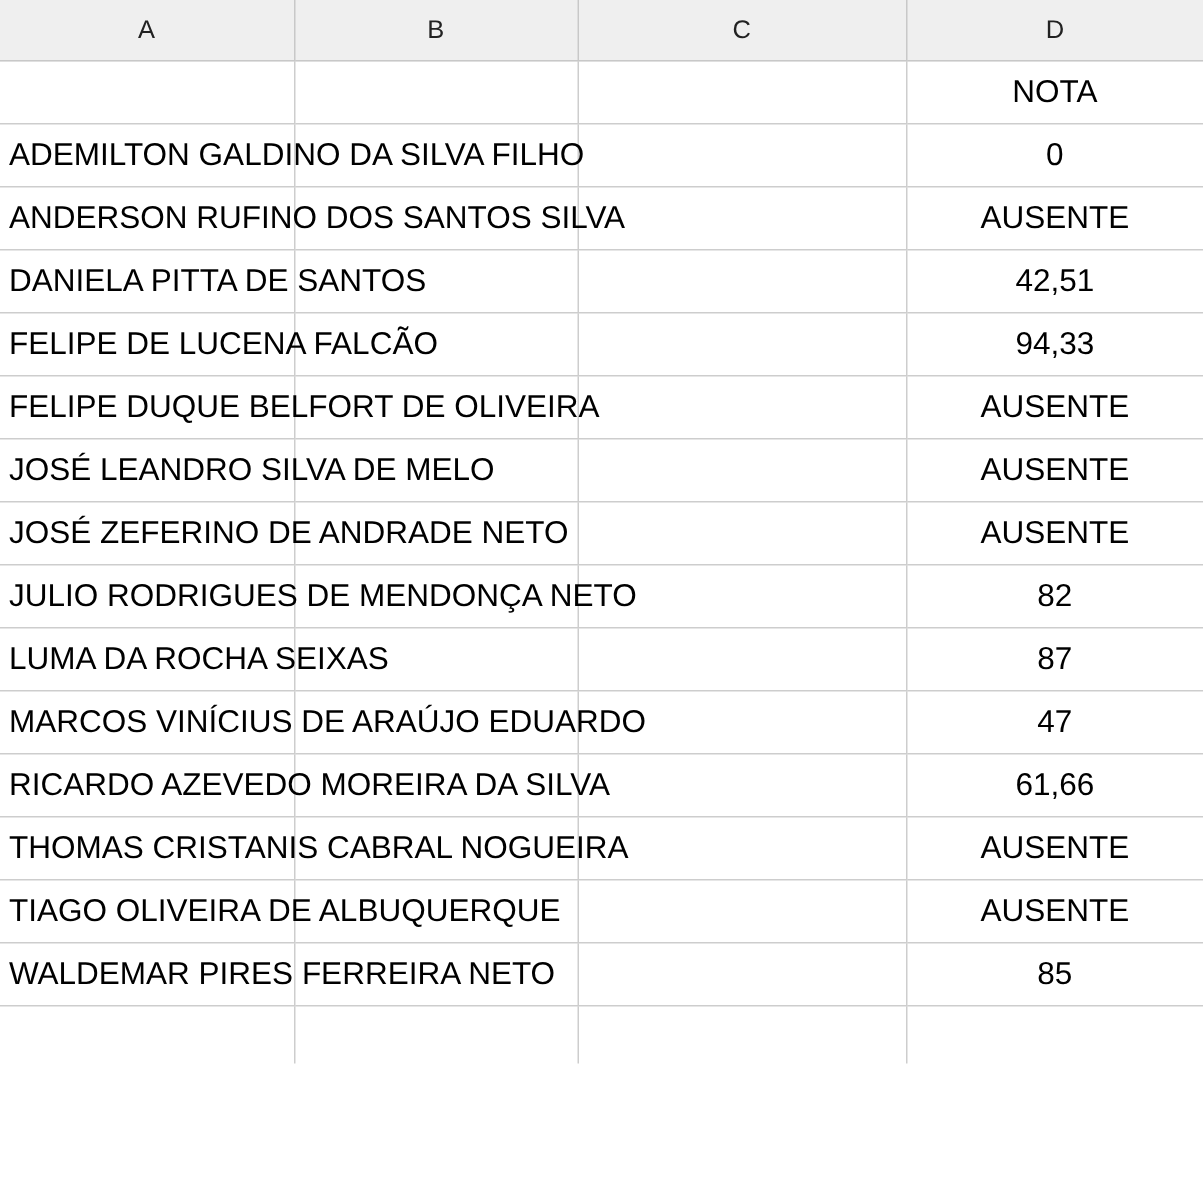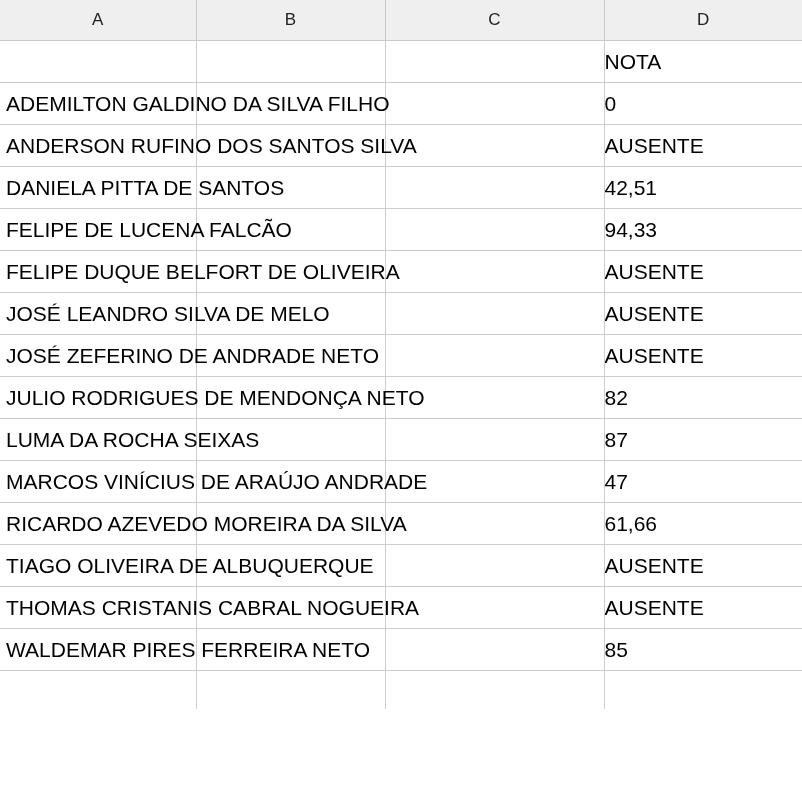"NOTA" td.nota { text-align: none -> center }
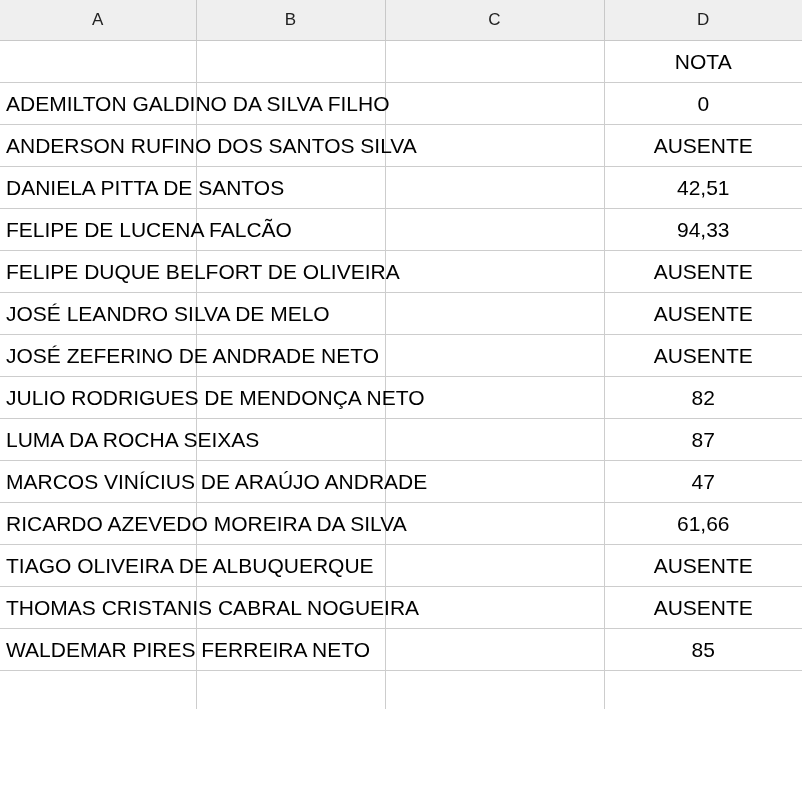"MARCOS VINÍCIUS DE ARAÚJO ANDRADE" span { text: ANDRADE -> EDUARDO }
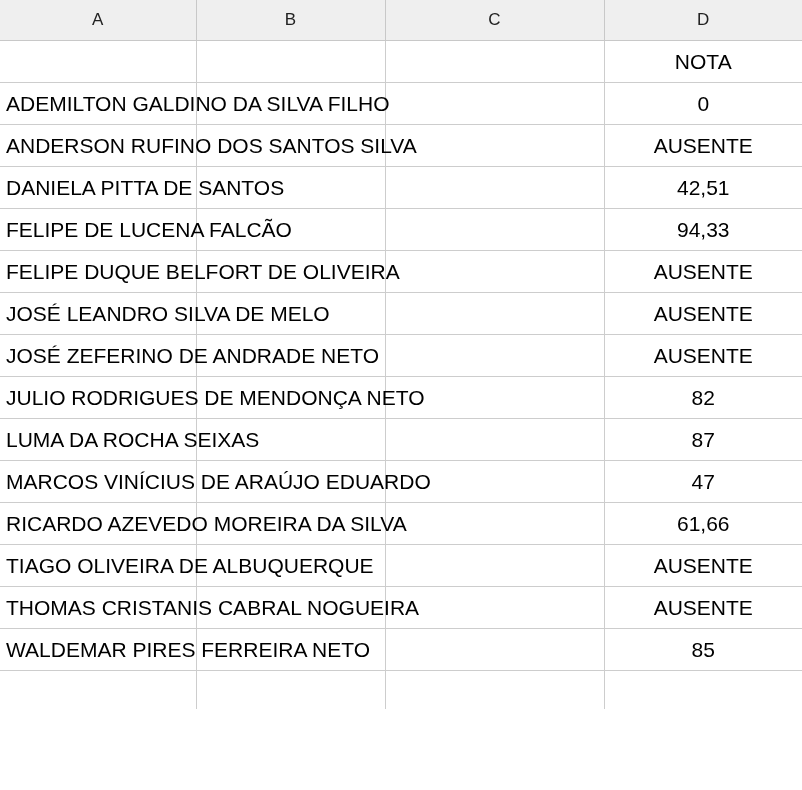"TIAGO OLIVEIRA DE ALBUQUERQUE" tr { order: before "THOMAS CRISTANIS CABRAL NOGUEIRA" -> after "THOMAS CRISTANIS CABRAL NOGUEIRA" }
